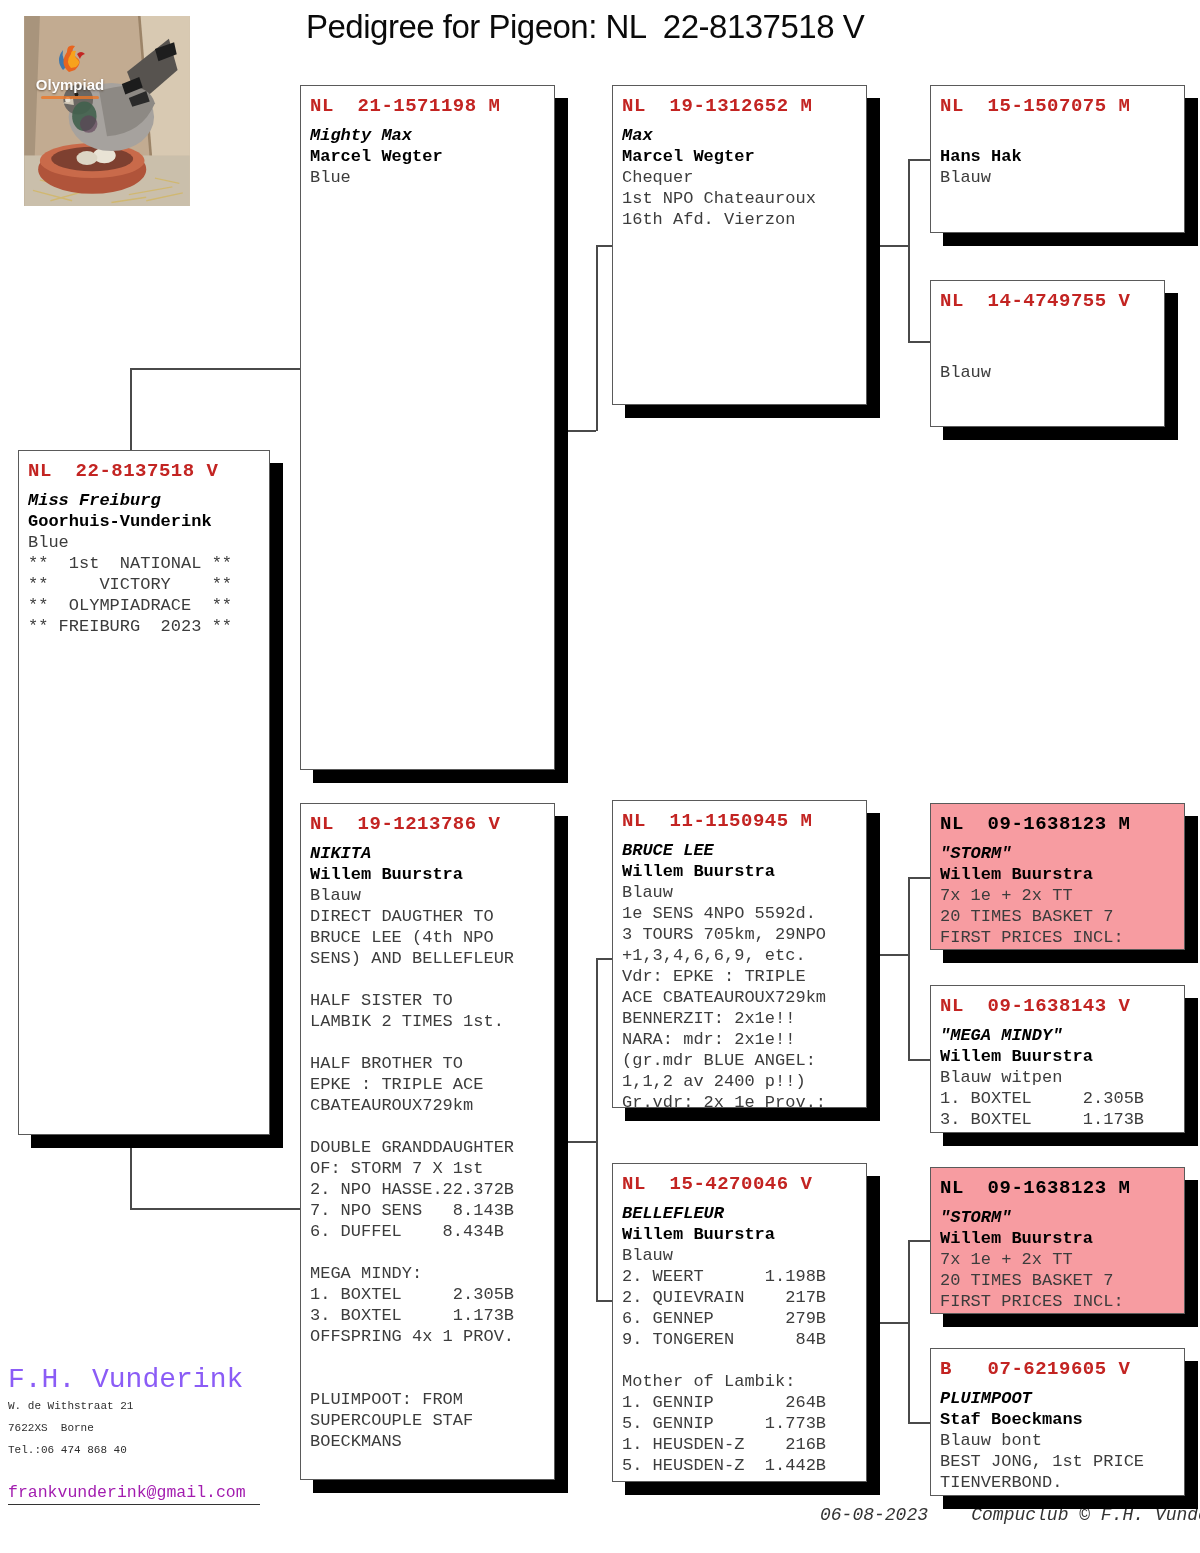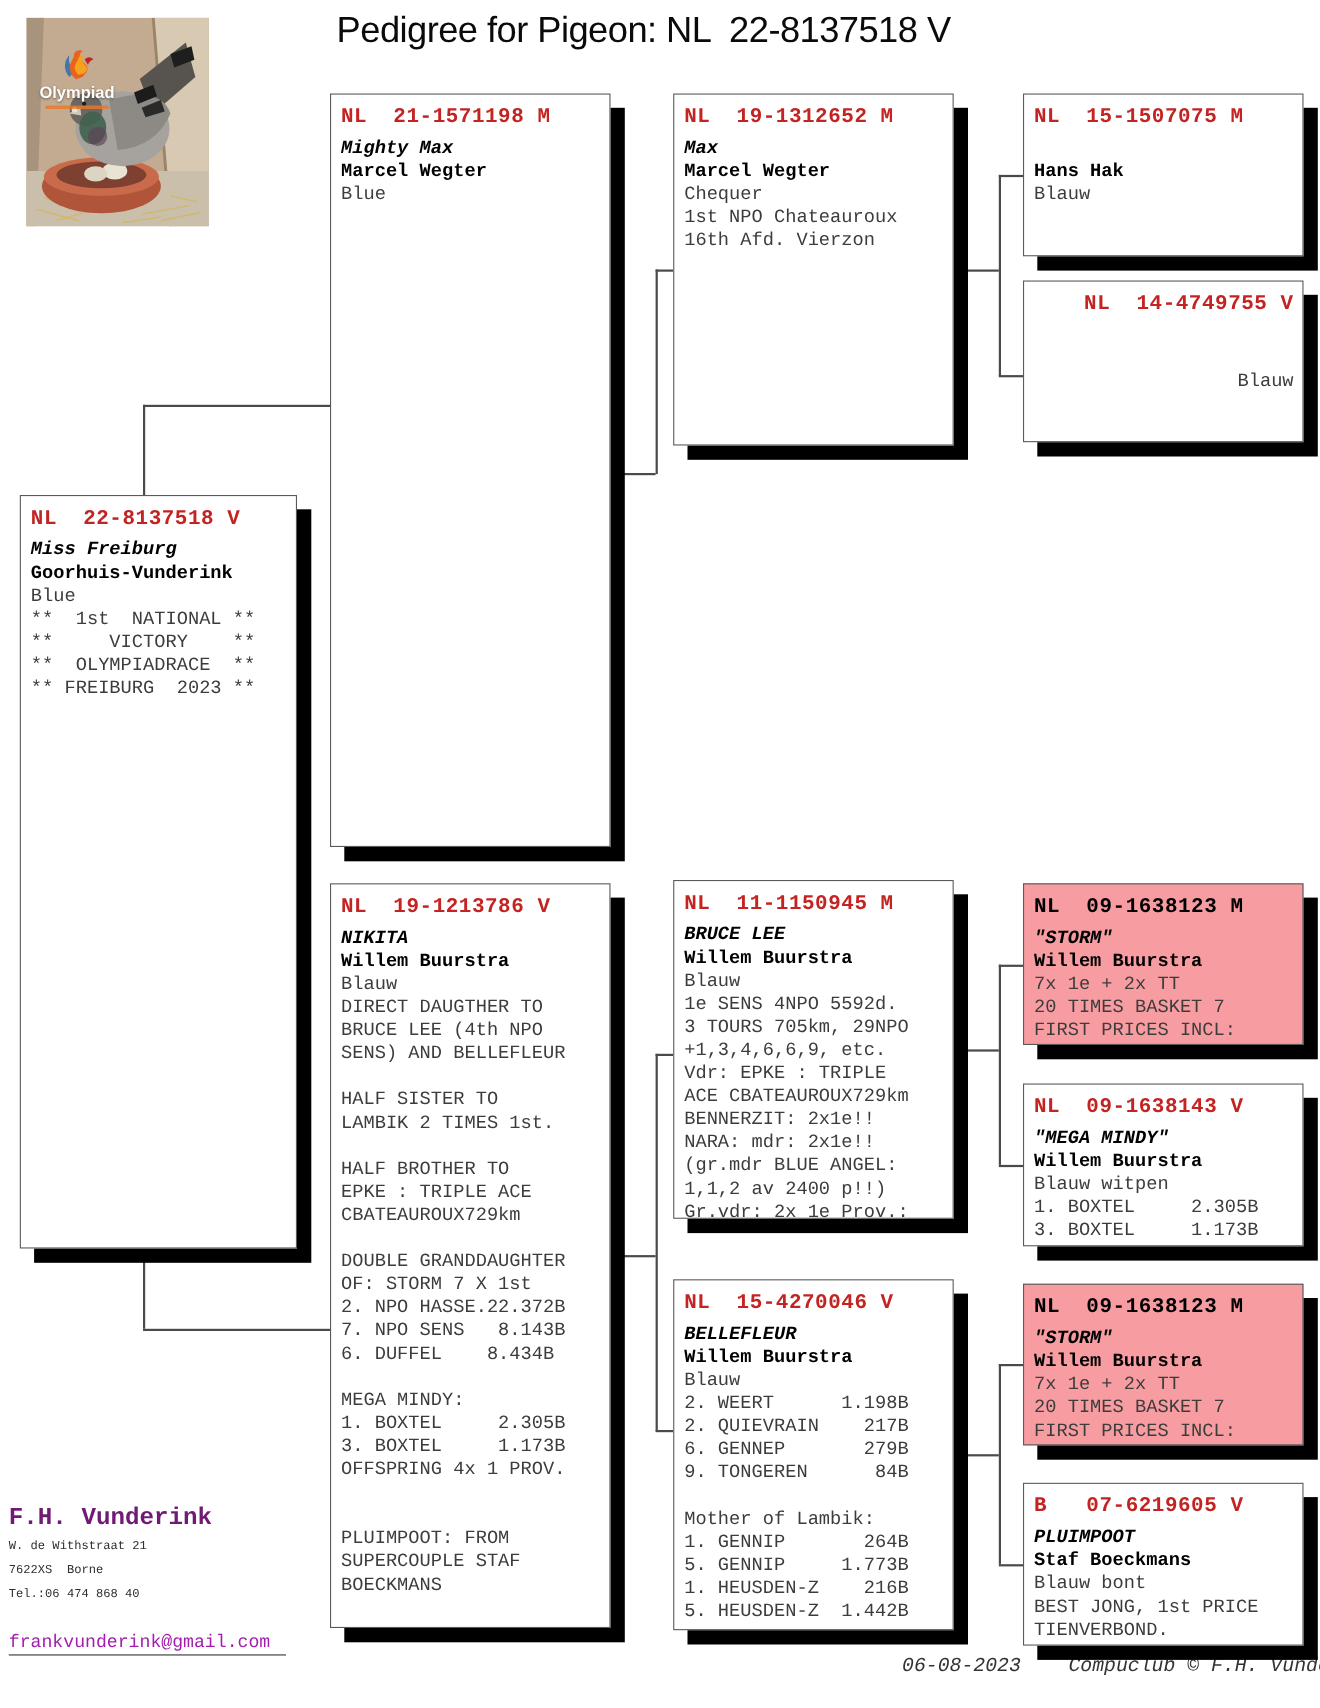"NL 14-4749755 V" #b5 { text-align: right -> none; top: 255px -> 280px; width: 255px -> 235px }
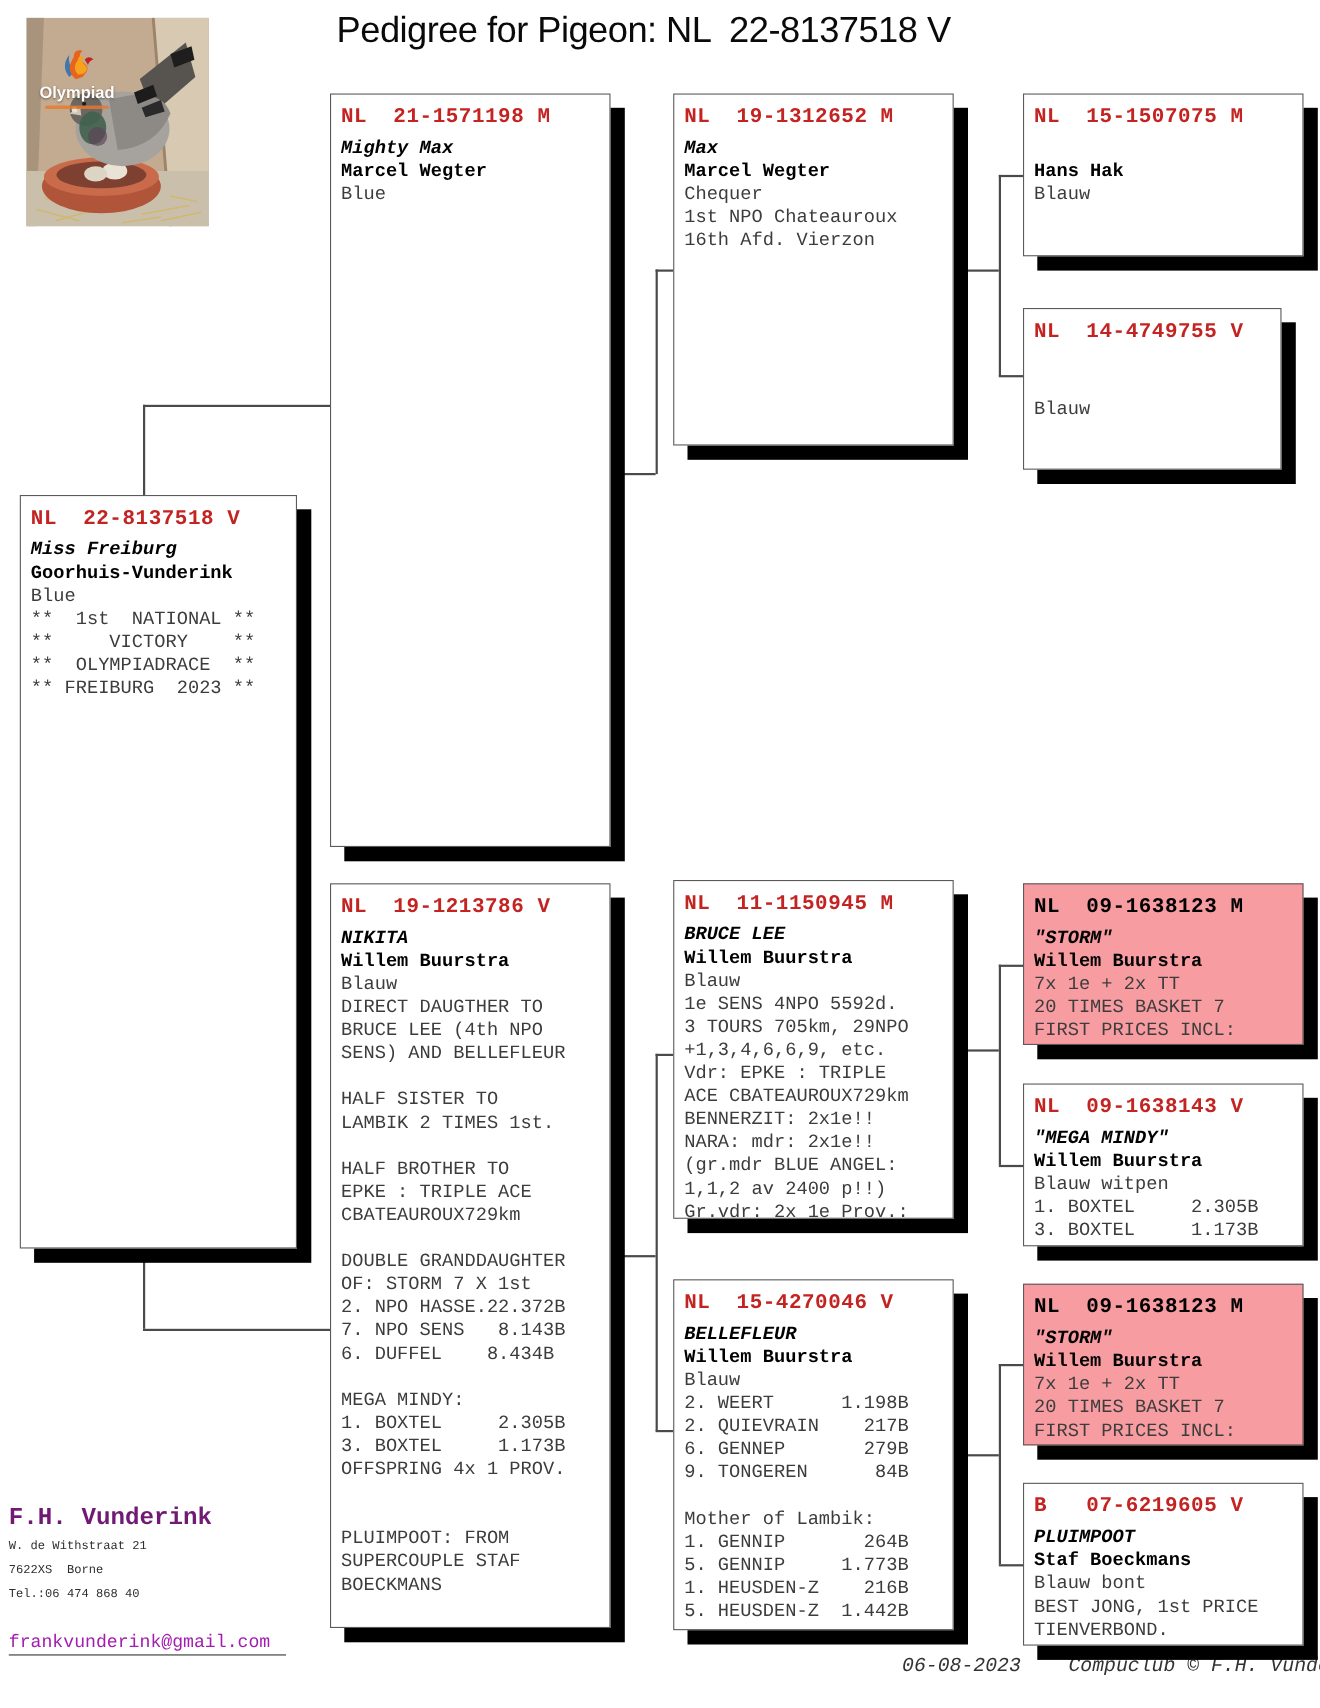"F.H. Vunderink" #owner .oname { color: #701a75 -> #8b5cf6; font-size: 22px -> 28px; font-weight: bold -> normal }
